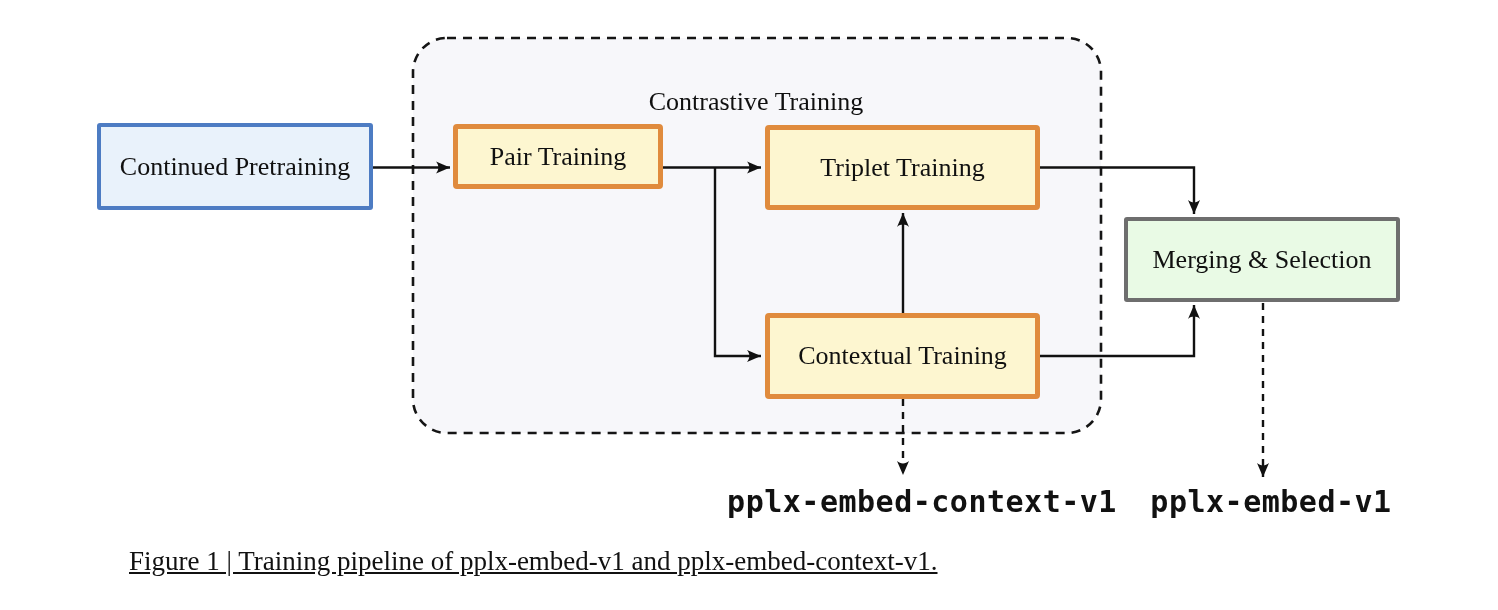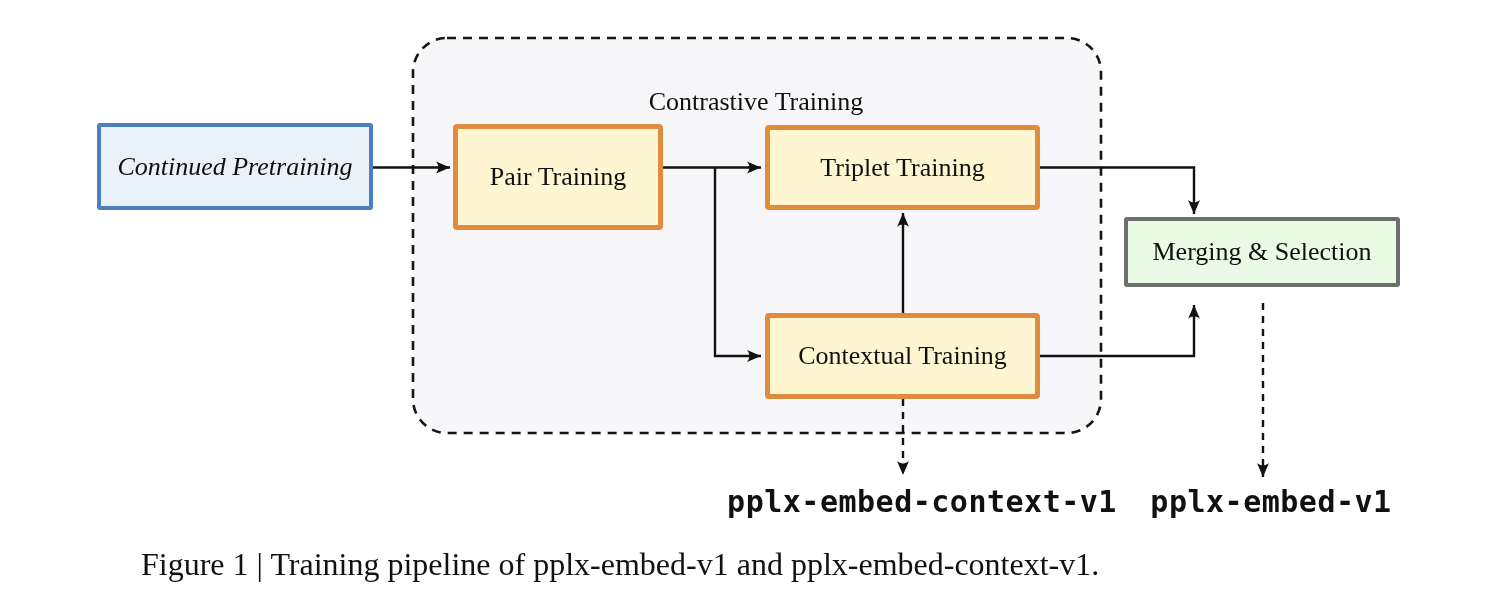"Continued Pretraining" .node-blue { font-style: italic -> none }
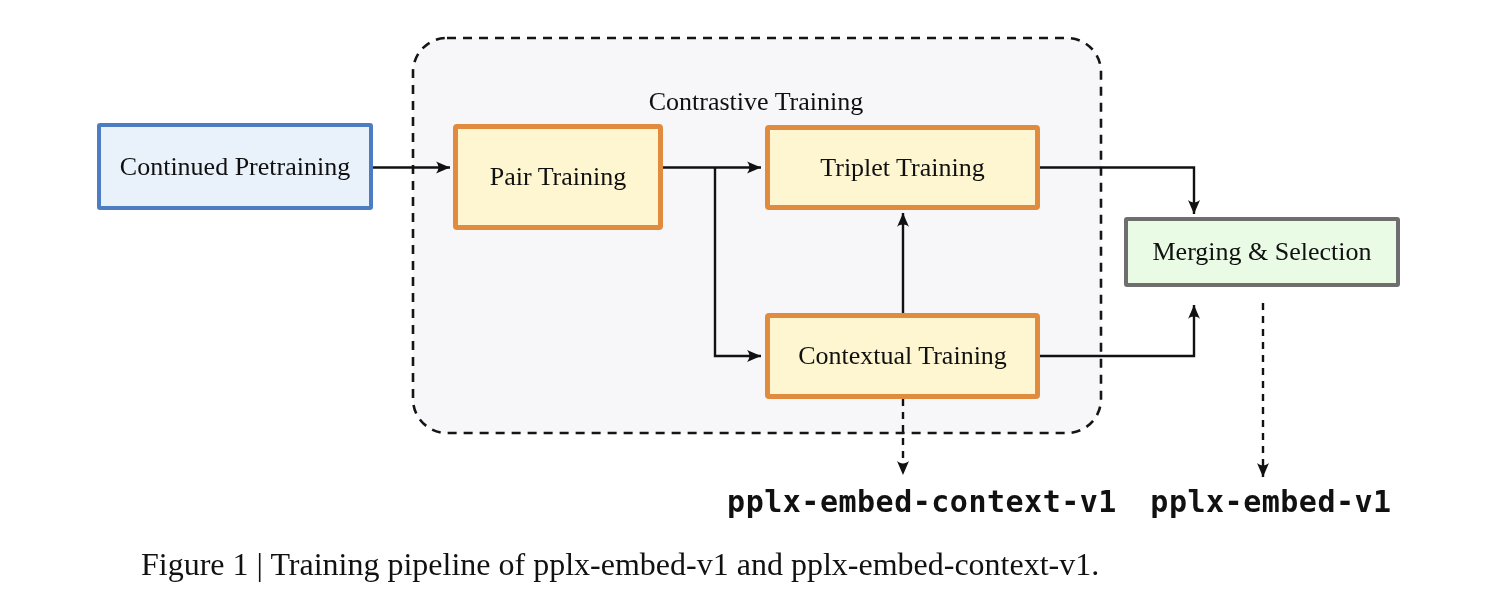"Pair Training" .node-pair { height: 106px -> 65px }
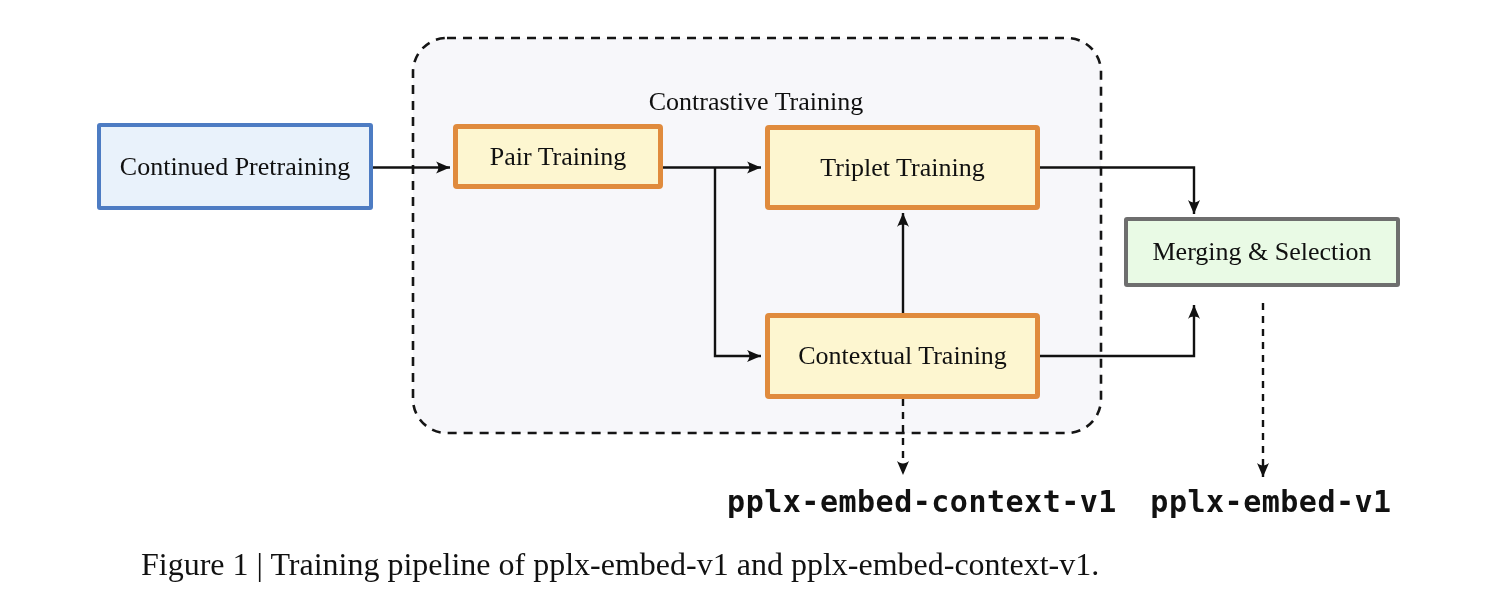"Merging & Selection" .node-green { height: 70px -> 85px }
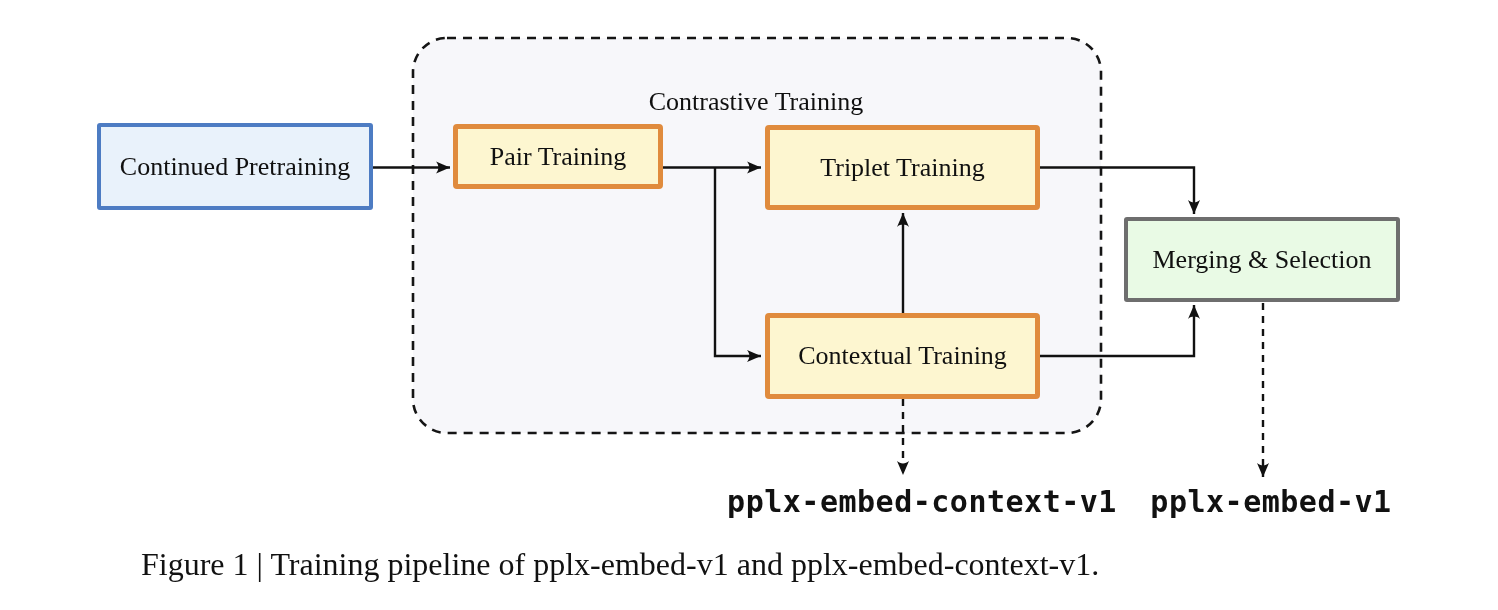"Figure 1 | Training pipeline" .caption { font-size: 32px -> 27px; left: 141px -> 129px; text-decoration: none -> underline }
